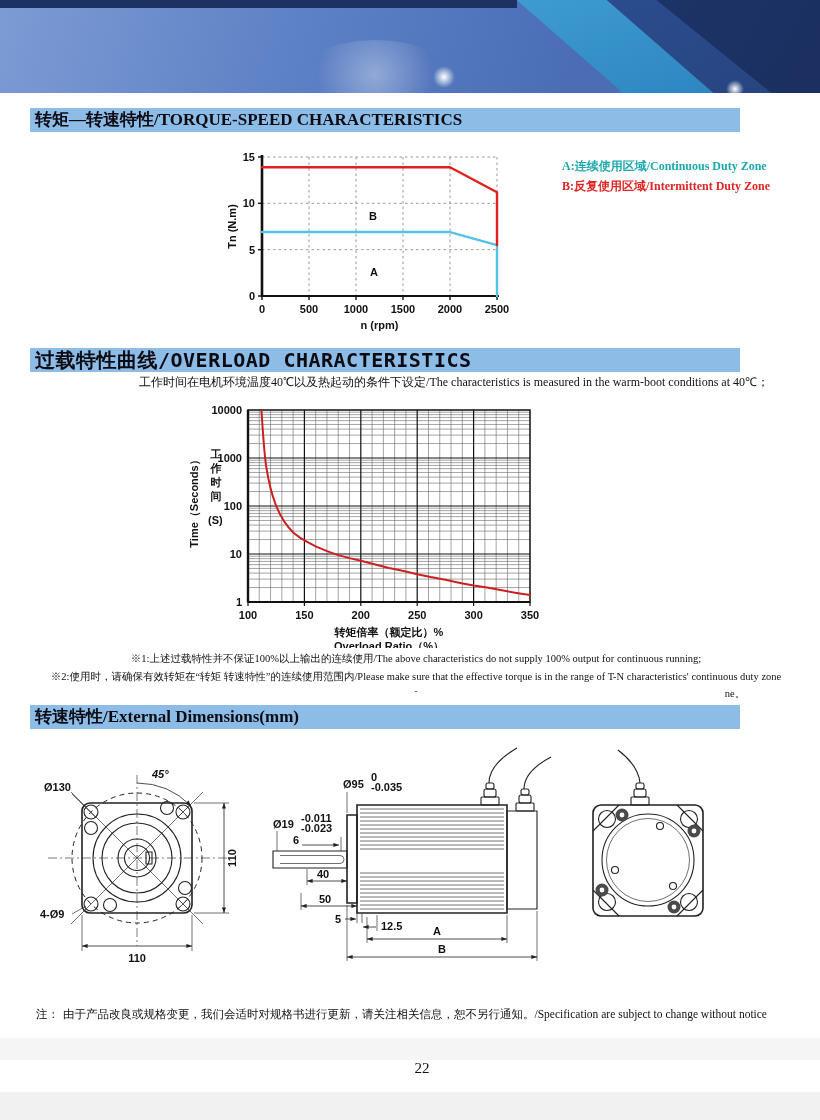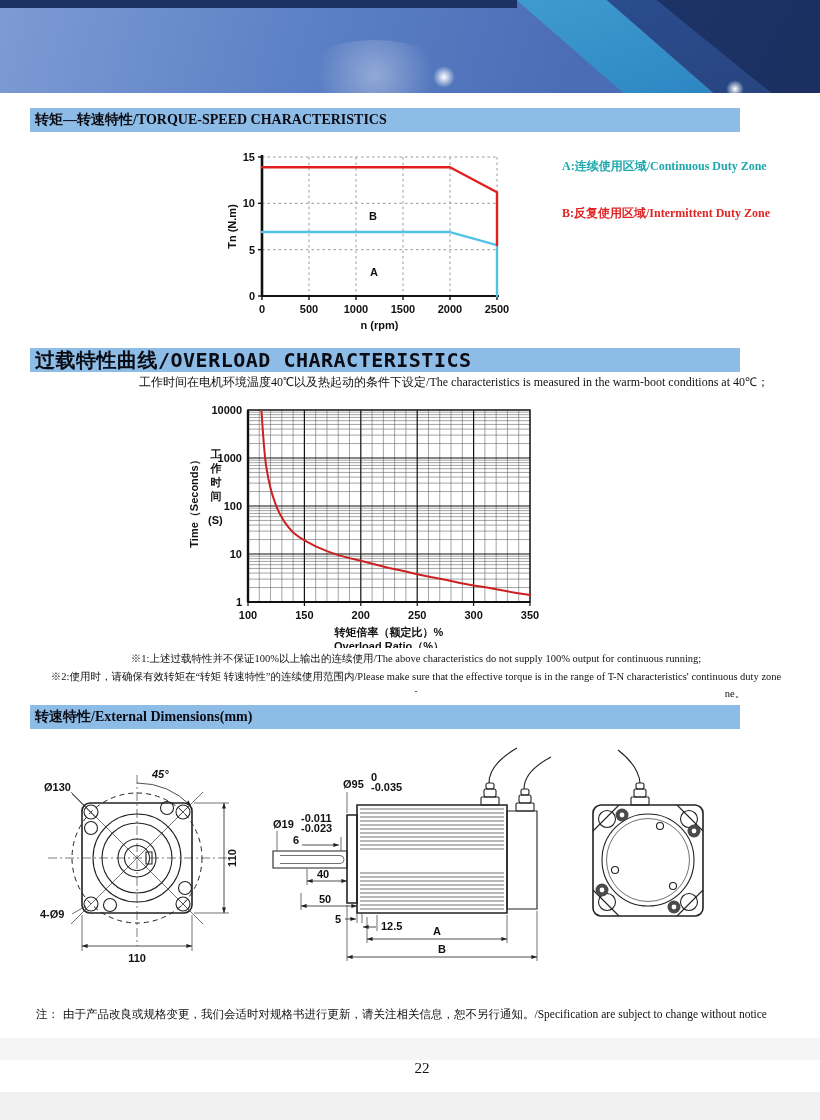"转矩—转速特性/TORQUE-SPEED CHARACTERISTICS" .sec-bar { font-size: 14px -> 17px }
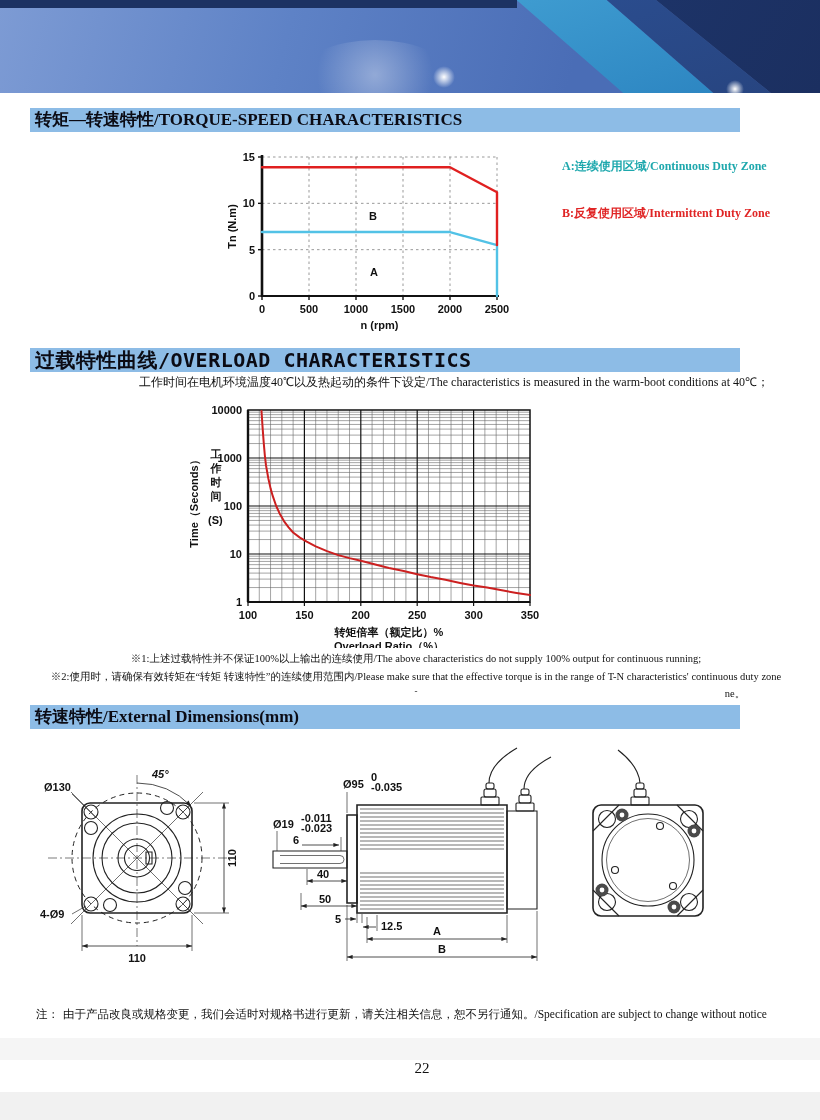"B:反复使用区域/Intermittent Duty Zone" .legend .lb { margin-top: 27px -> none }
